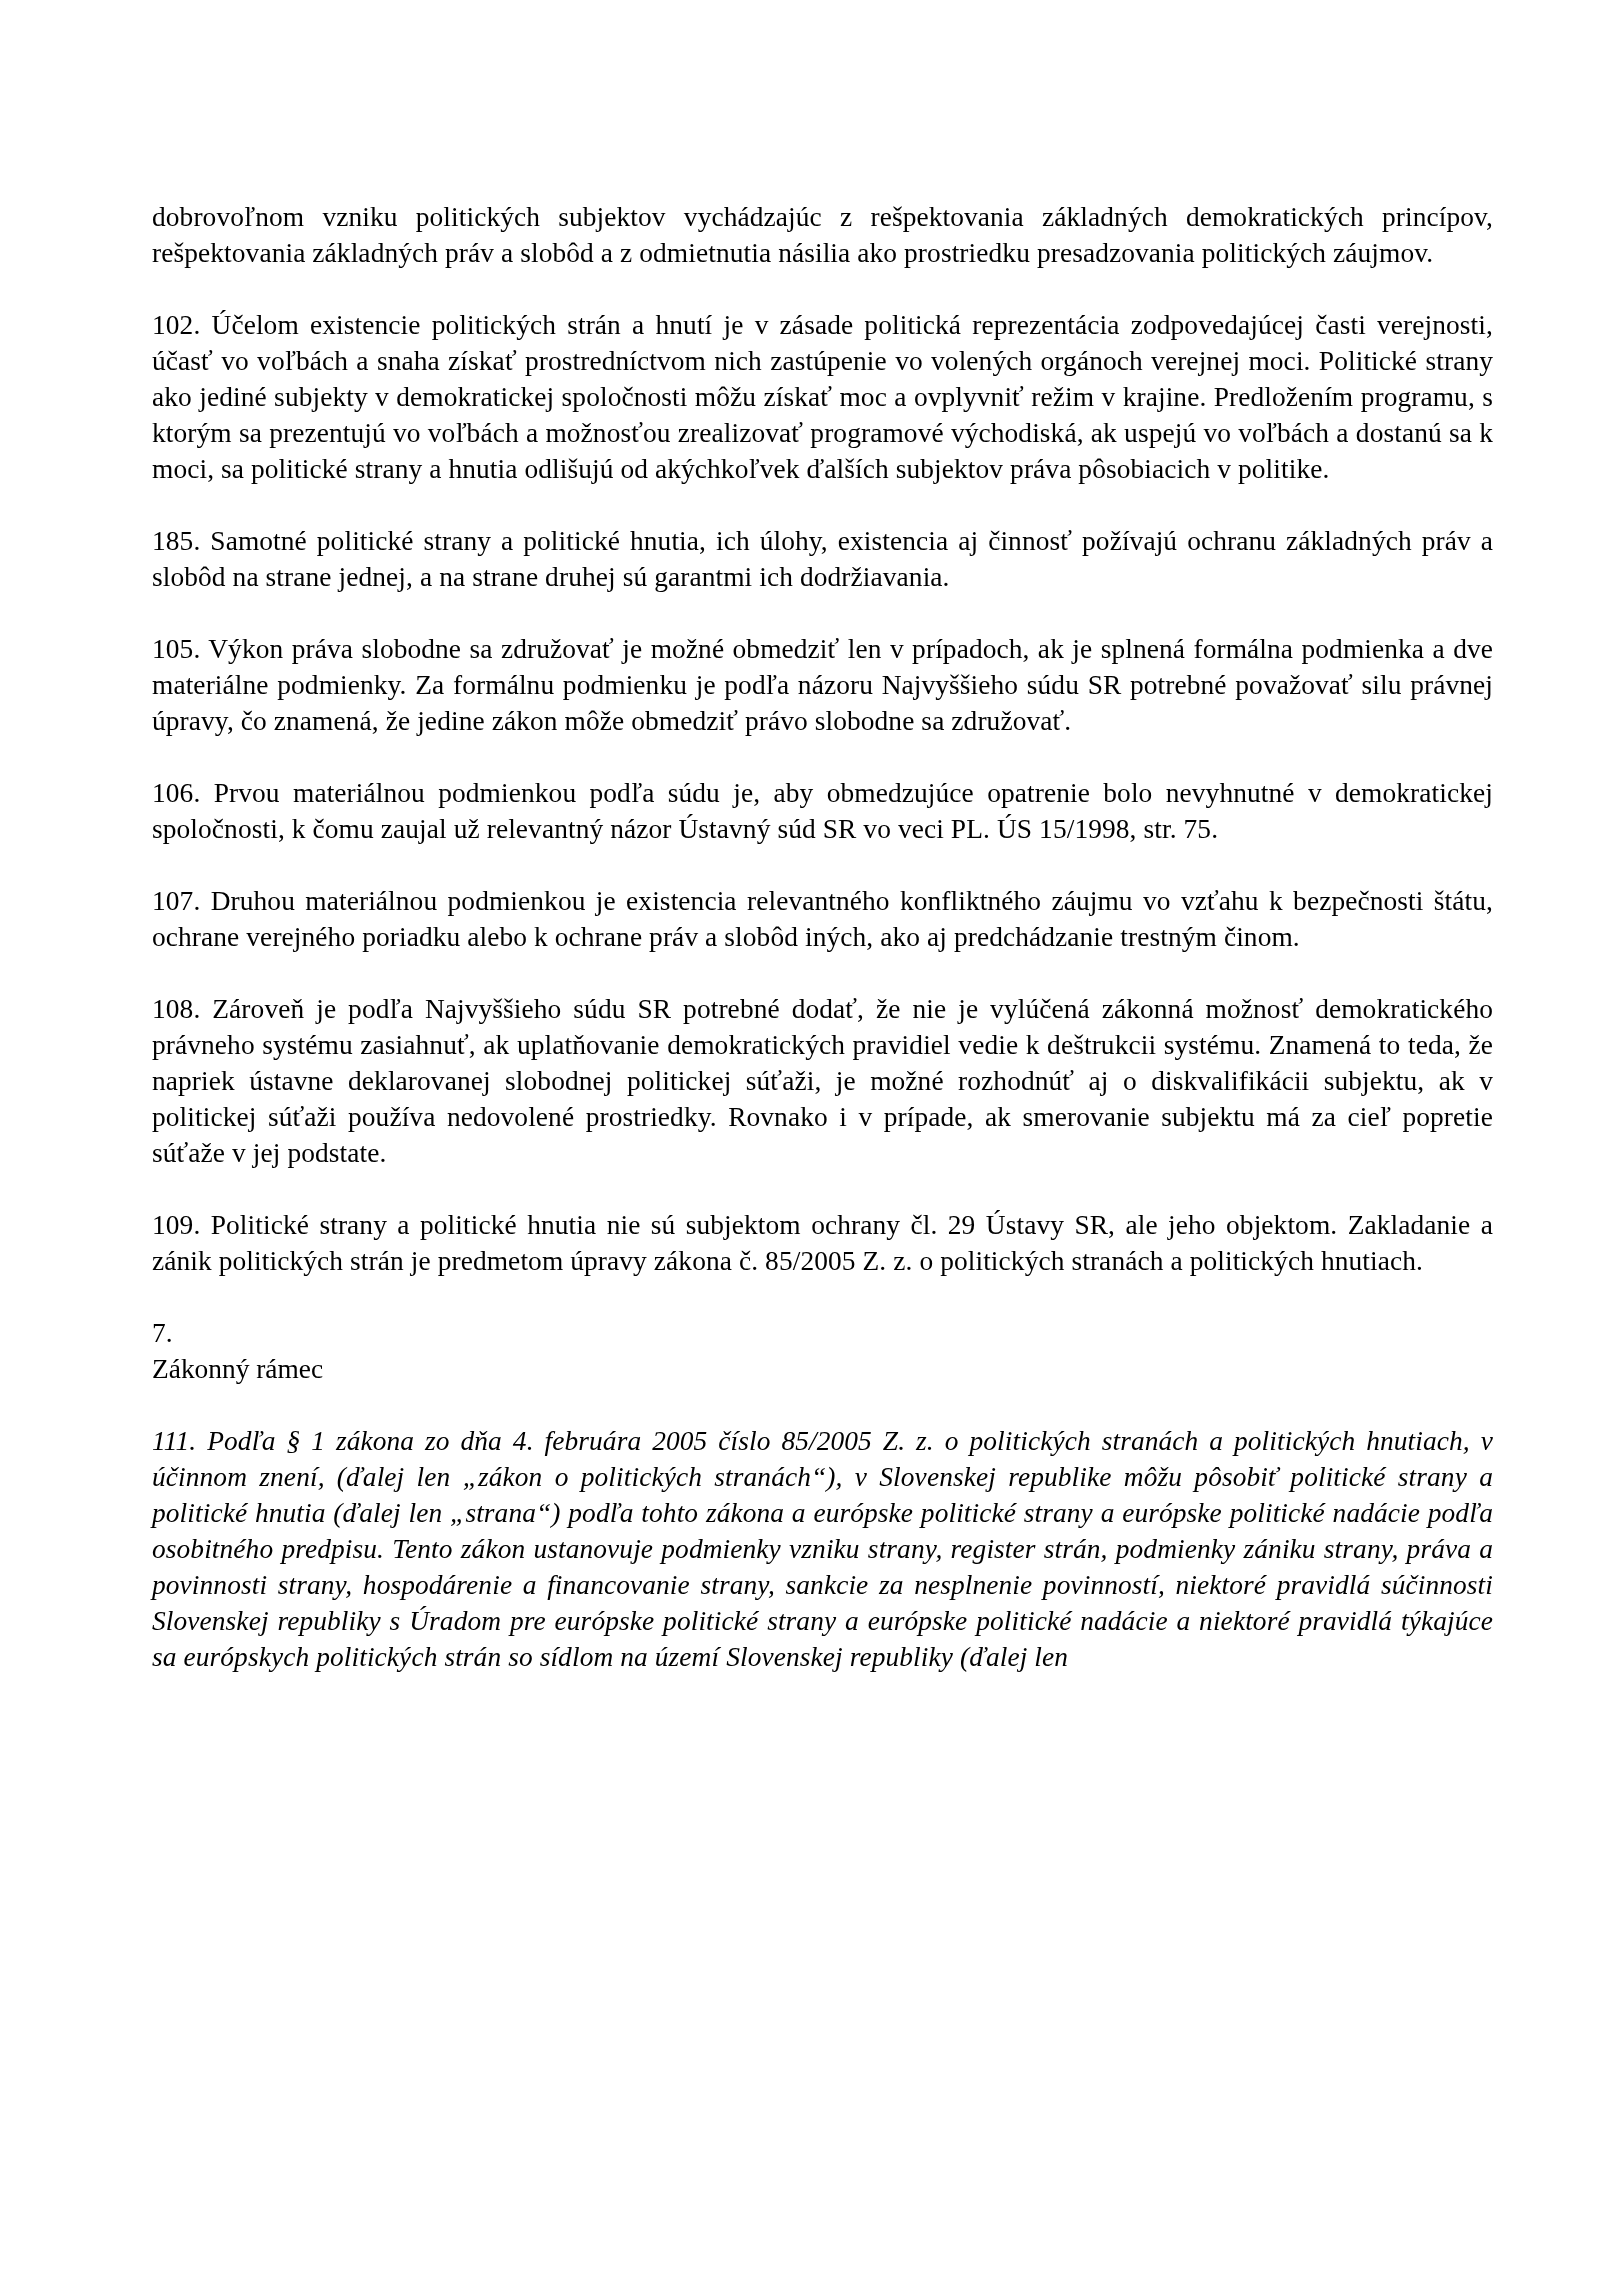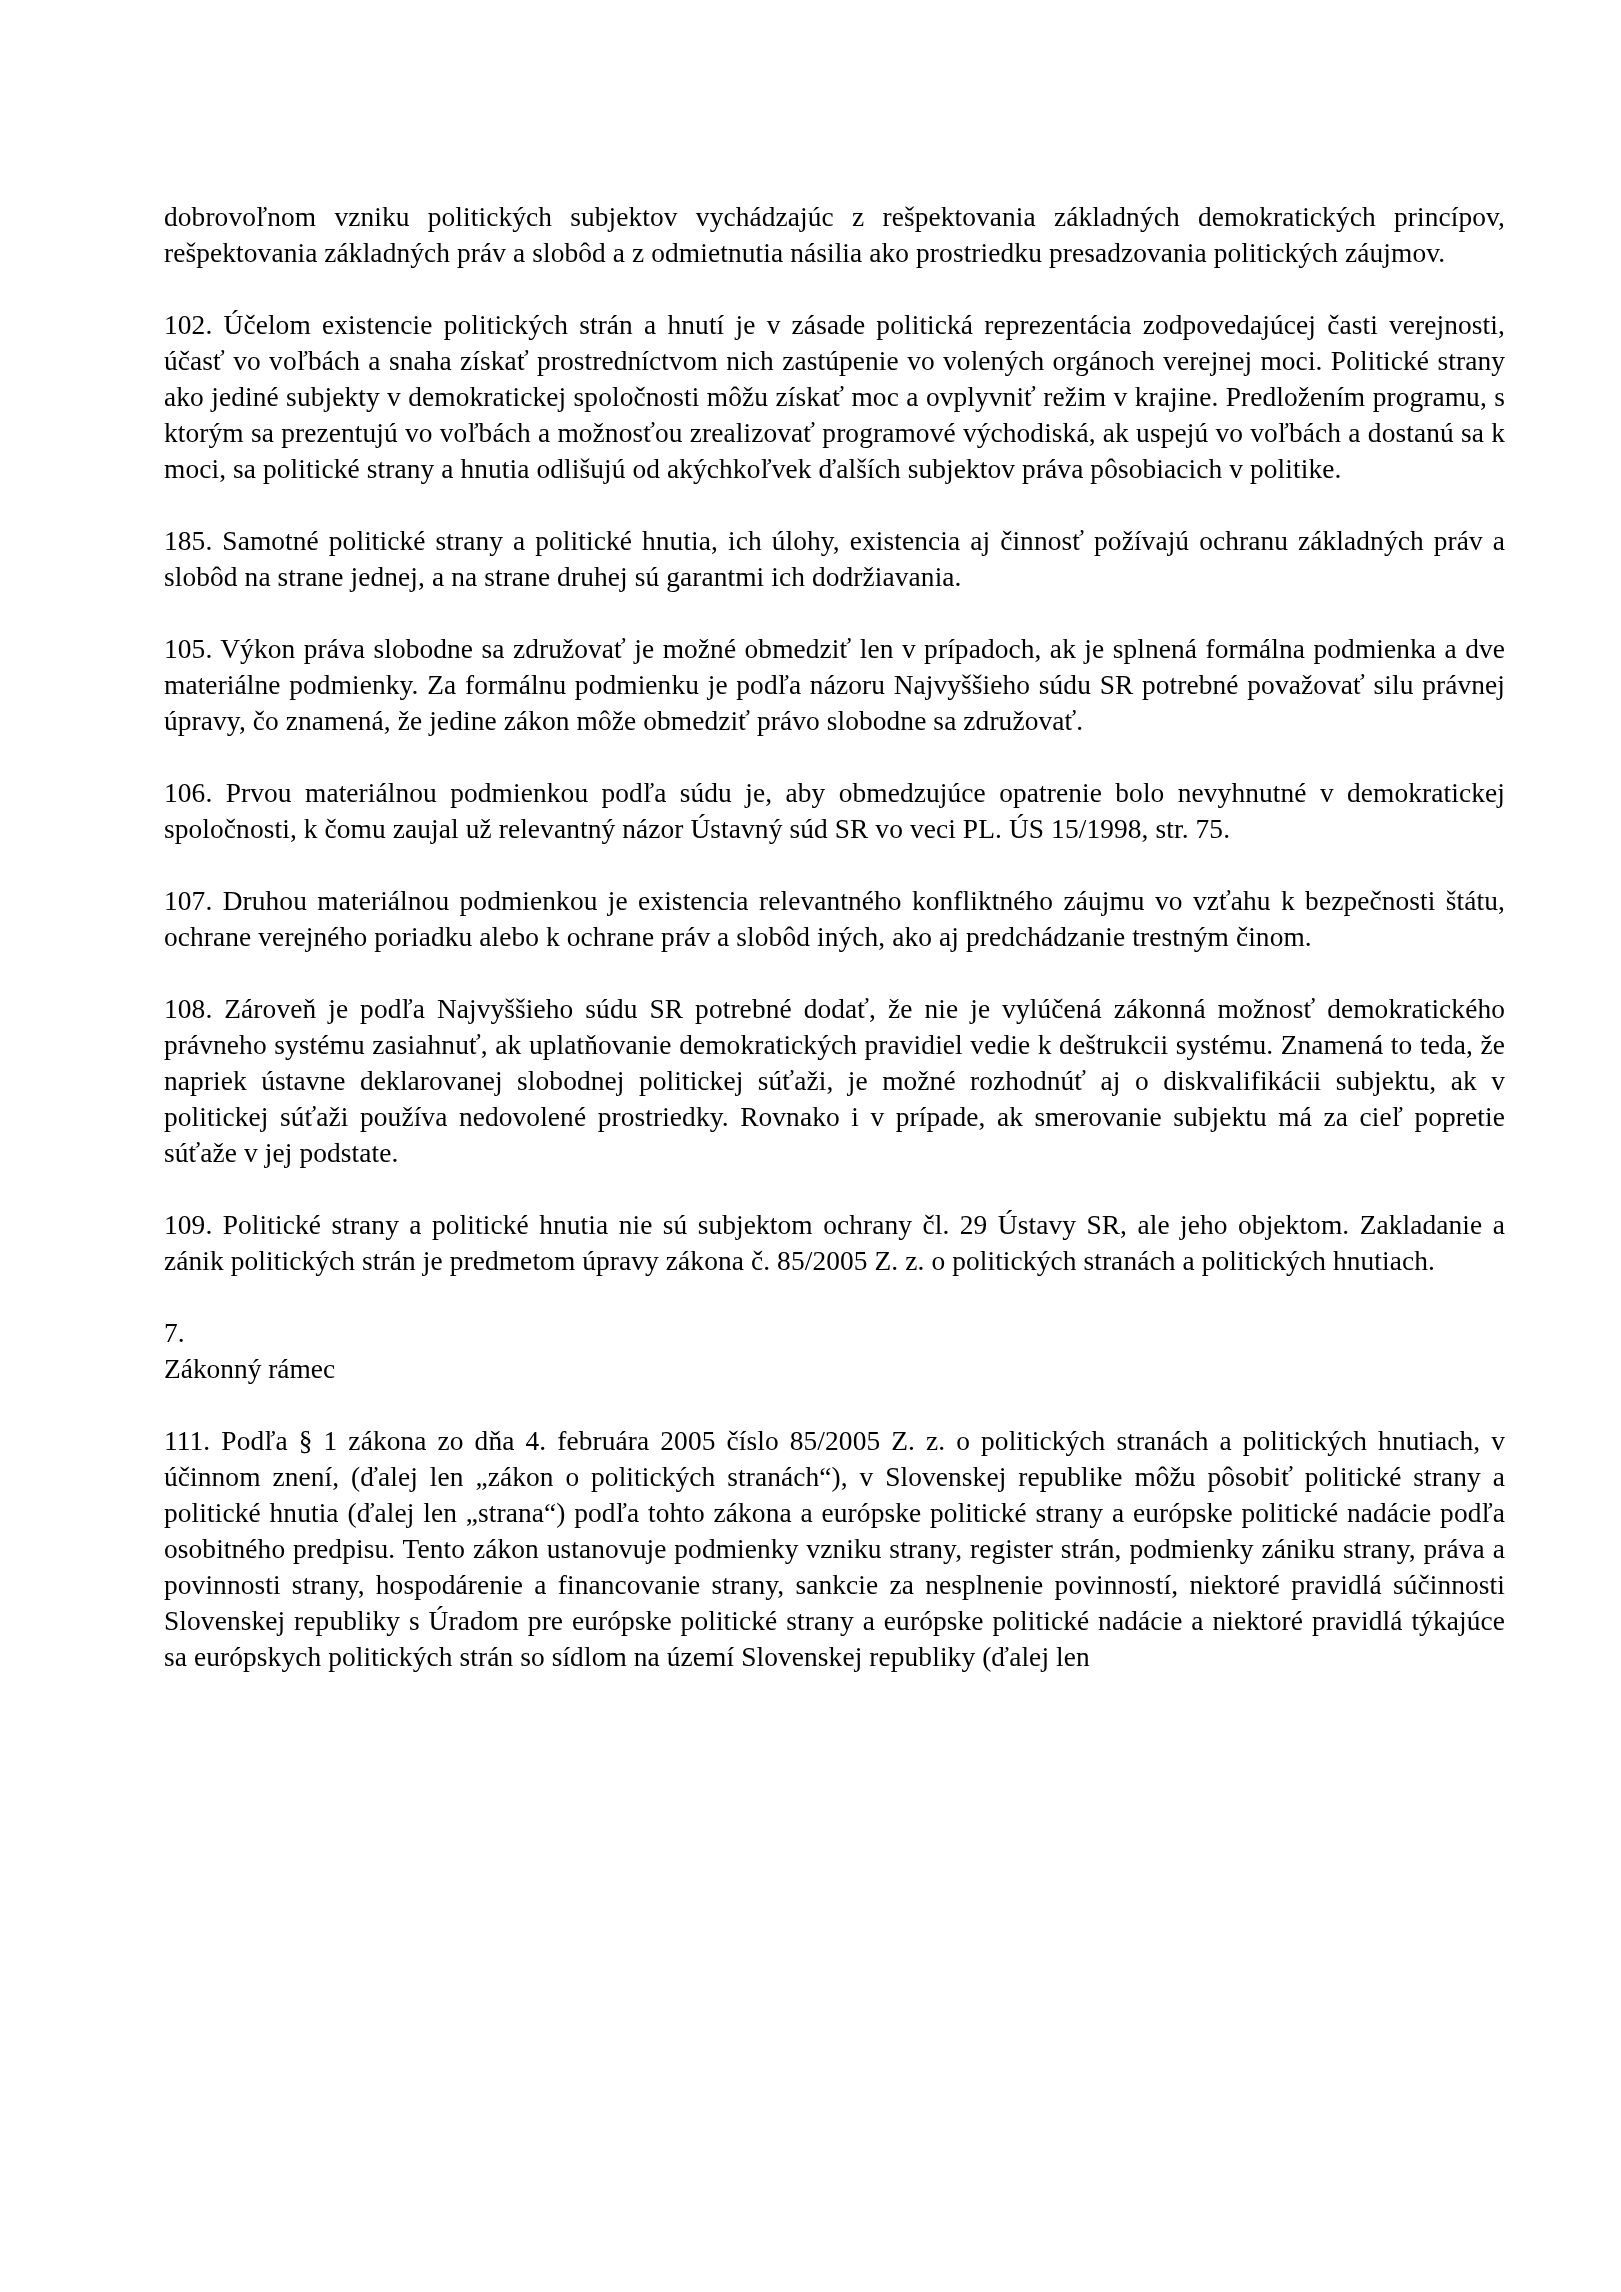"dobrovoľnom vzniku politických subjektov" .page { left: 164px -> 152px }
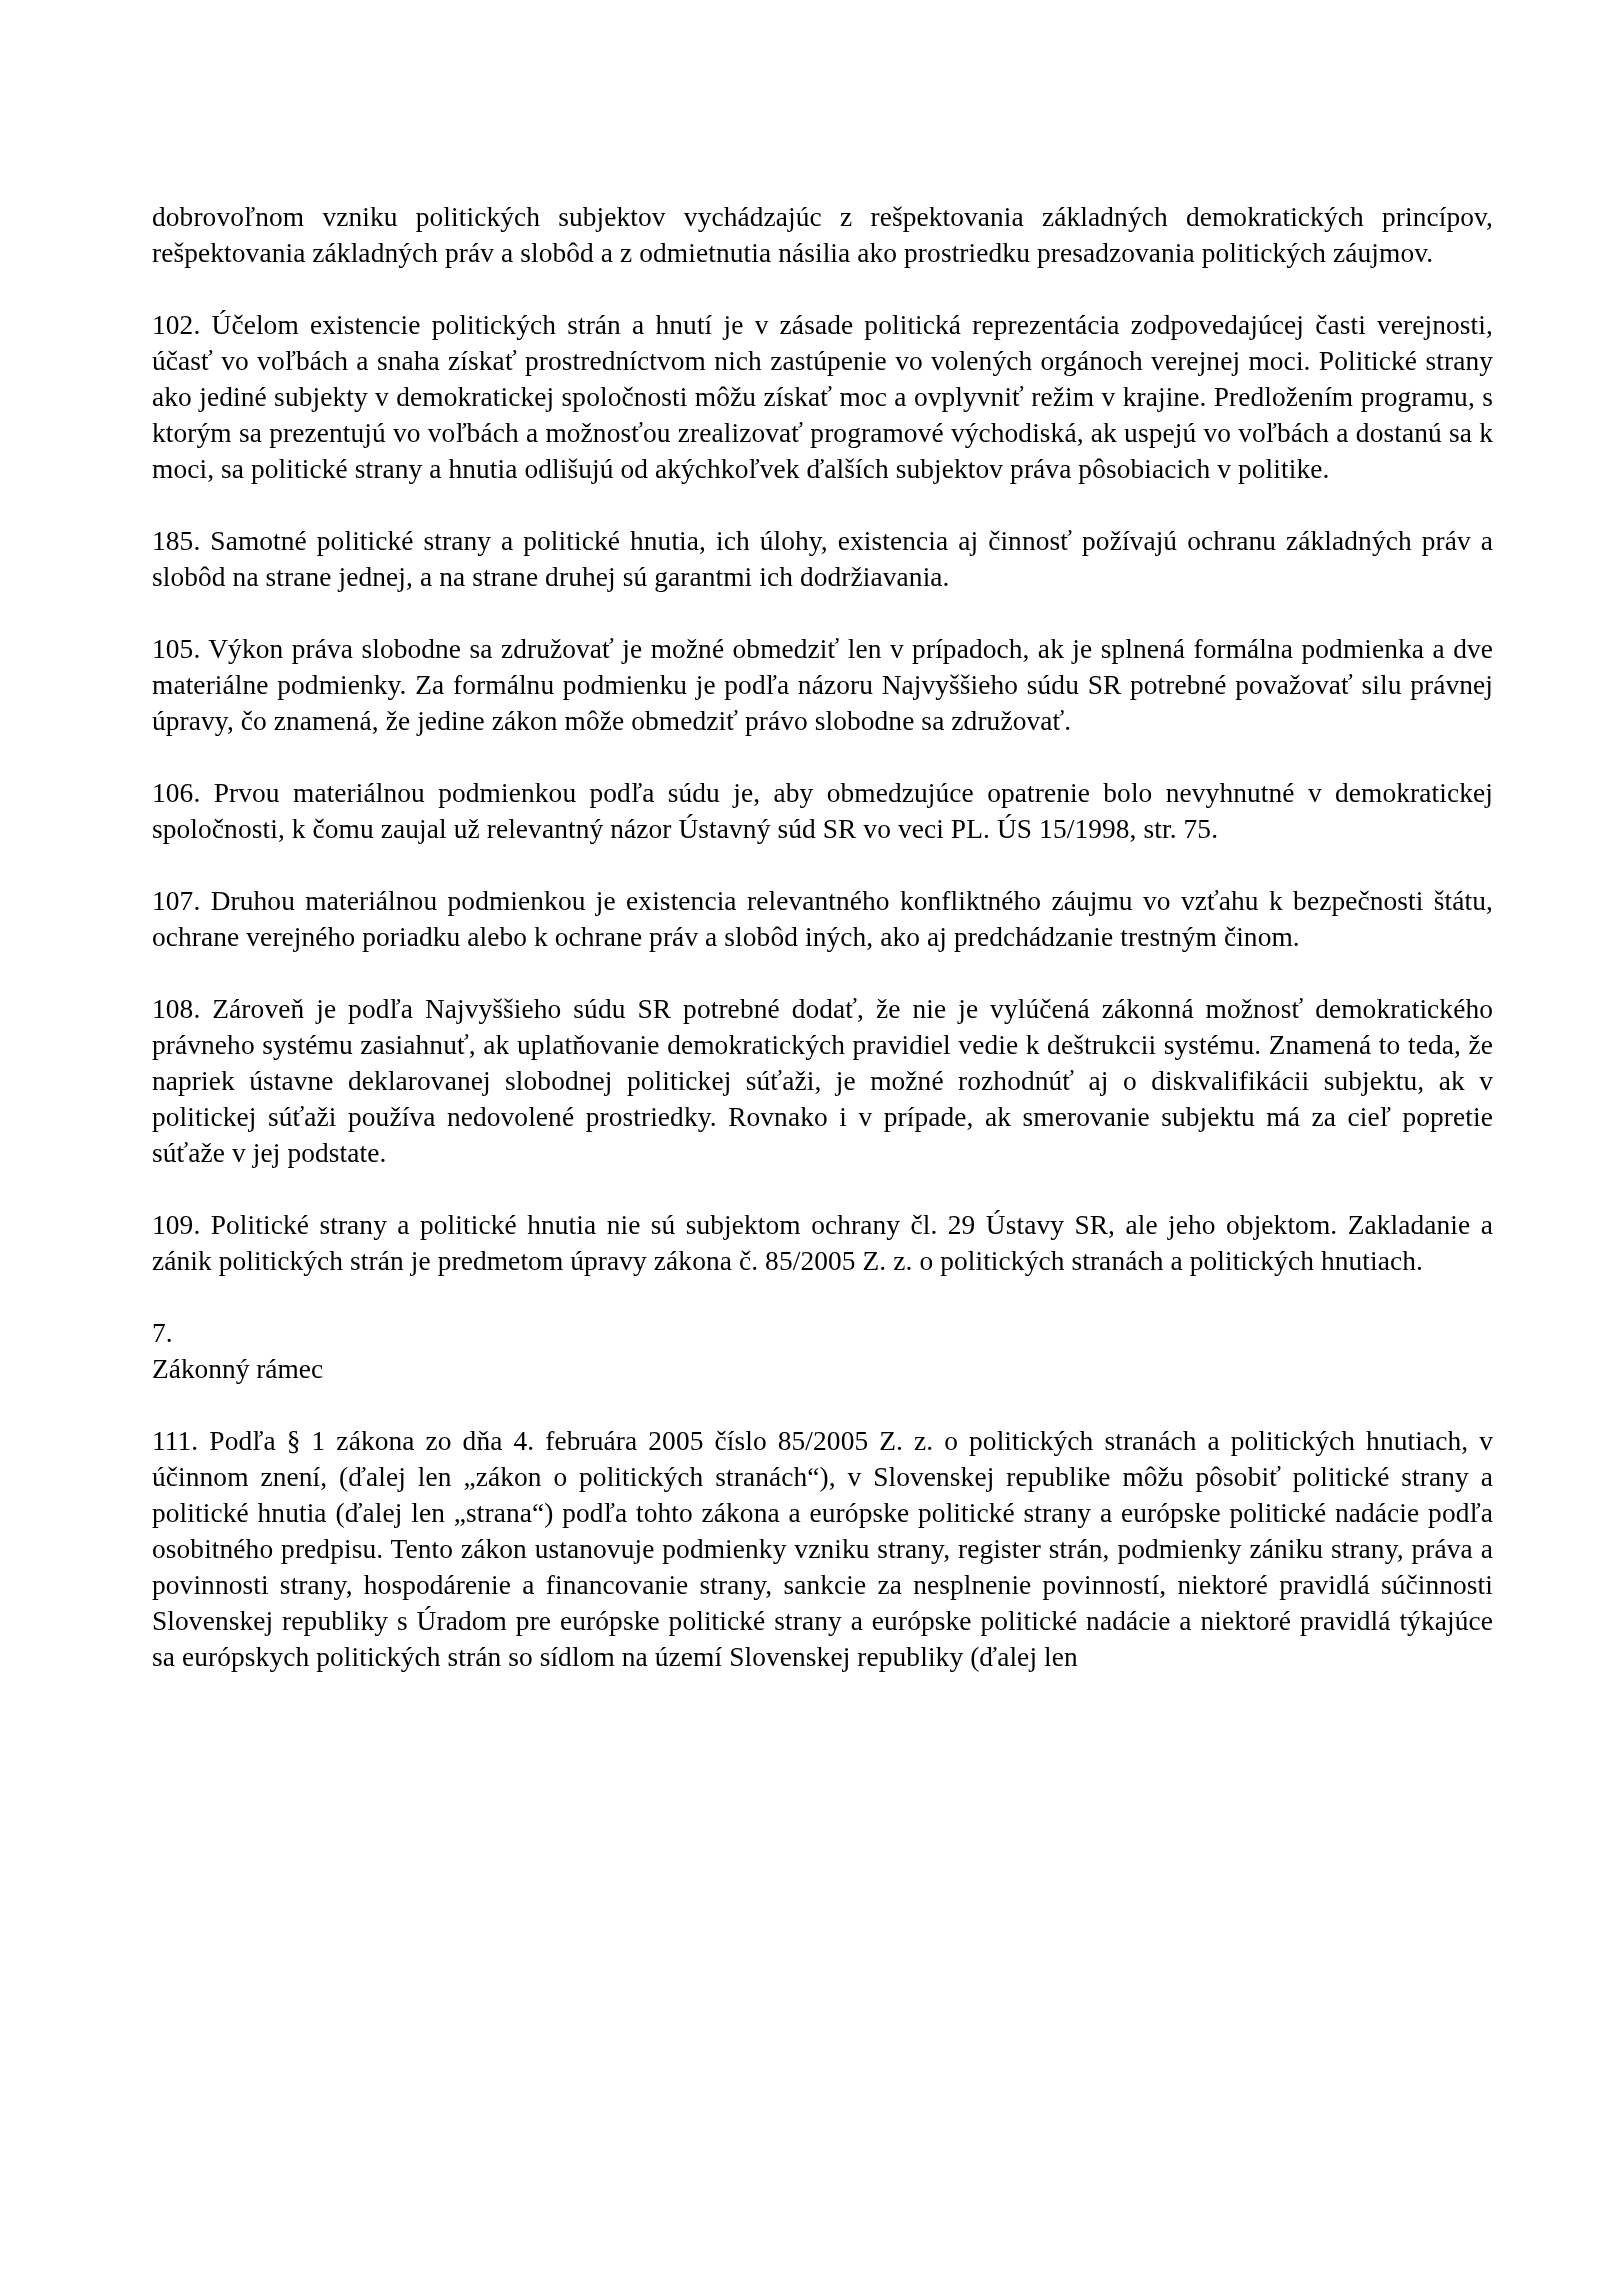"111. Podľa § 1 zákona" .para:last-child { font-style: none -> italic }
